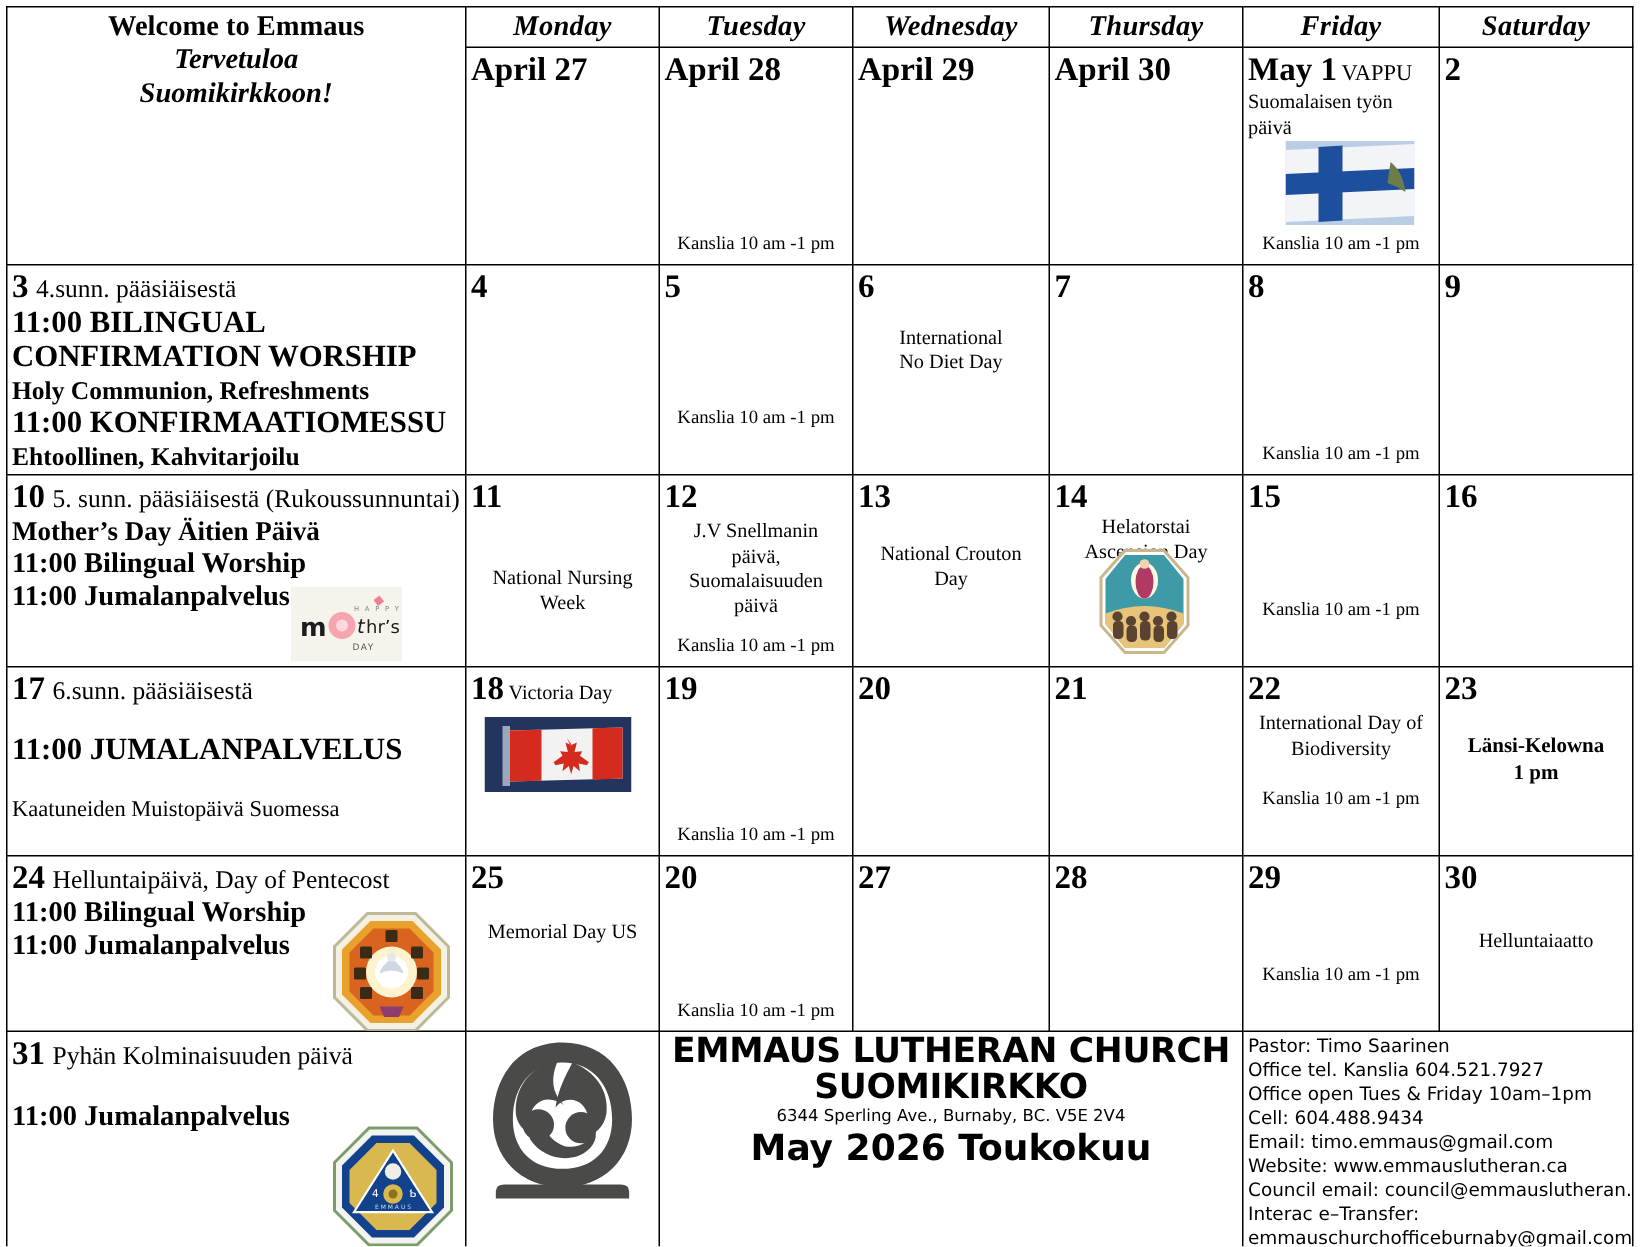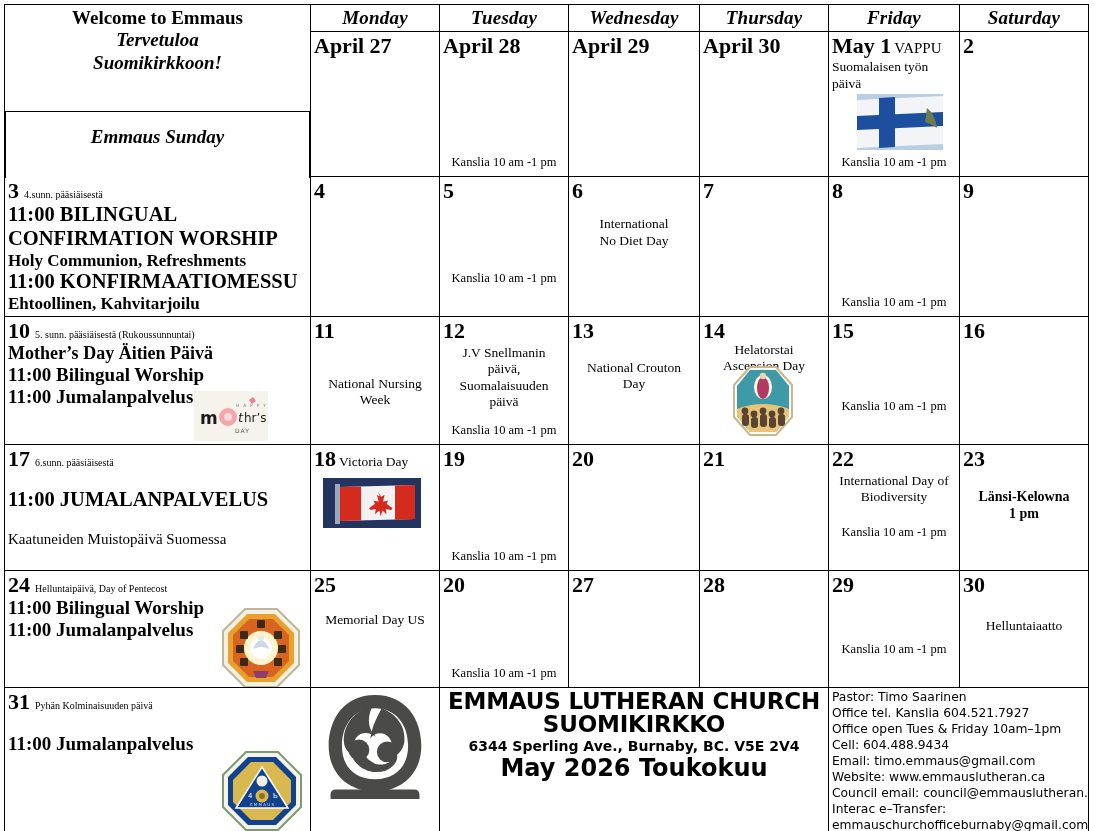"Emmaus Sunday" div { html: <div> <span>Emmaus Sunday</span> </div> -> none }
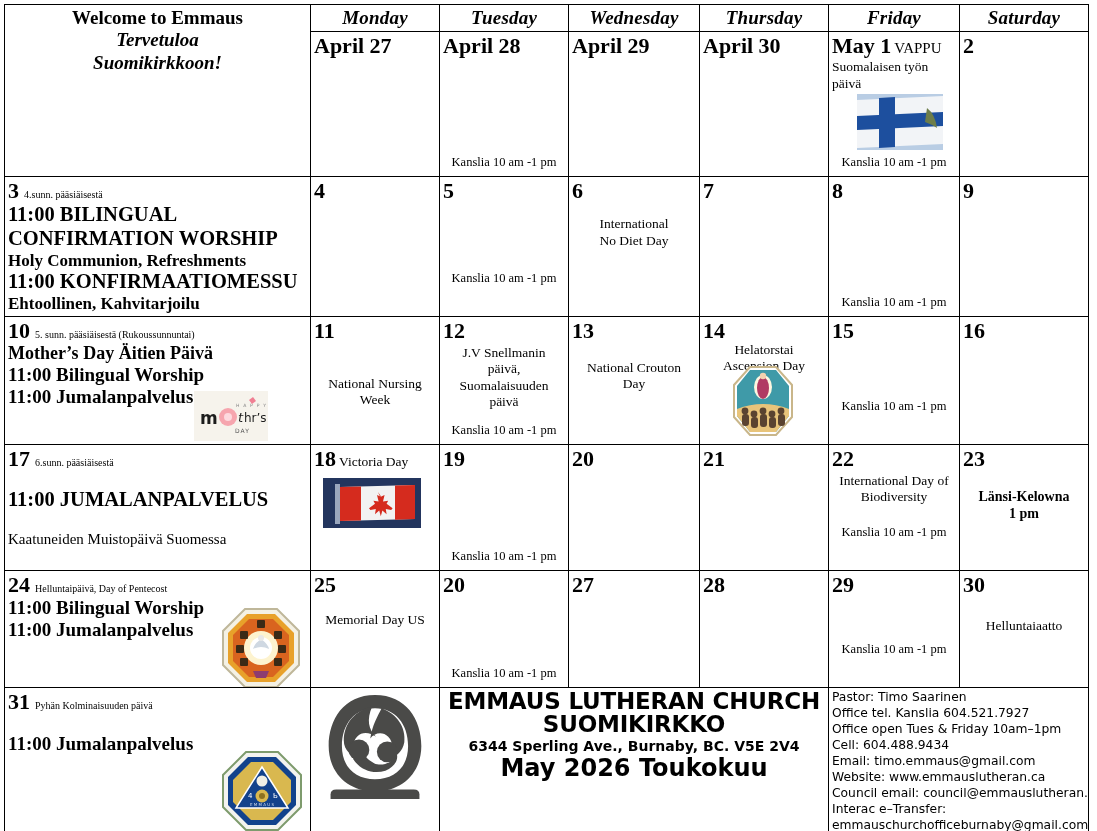"4.sunn. pääsiäisestä" .sun-head .desc { font-size: 10px -> 17px }
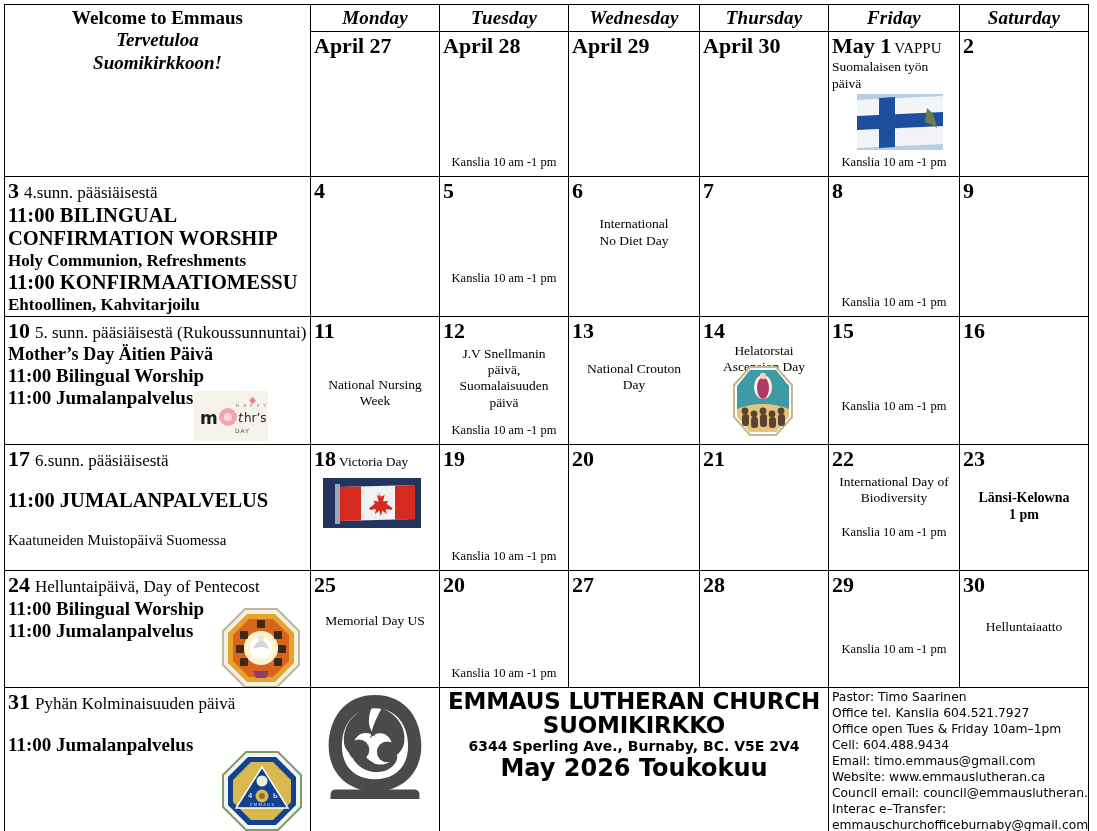"6344 Sperling Ave., Burnaby, BC." .church-addr { font-size: 14px -> 11px; font-weight: bold -> normal }
